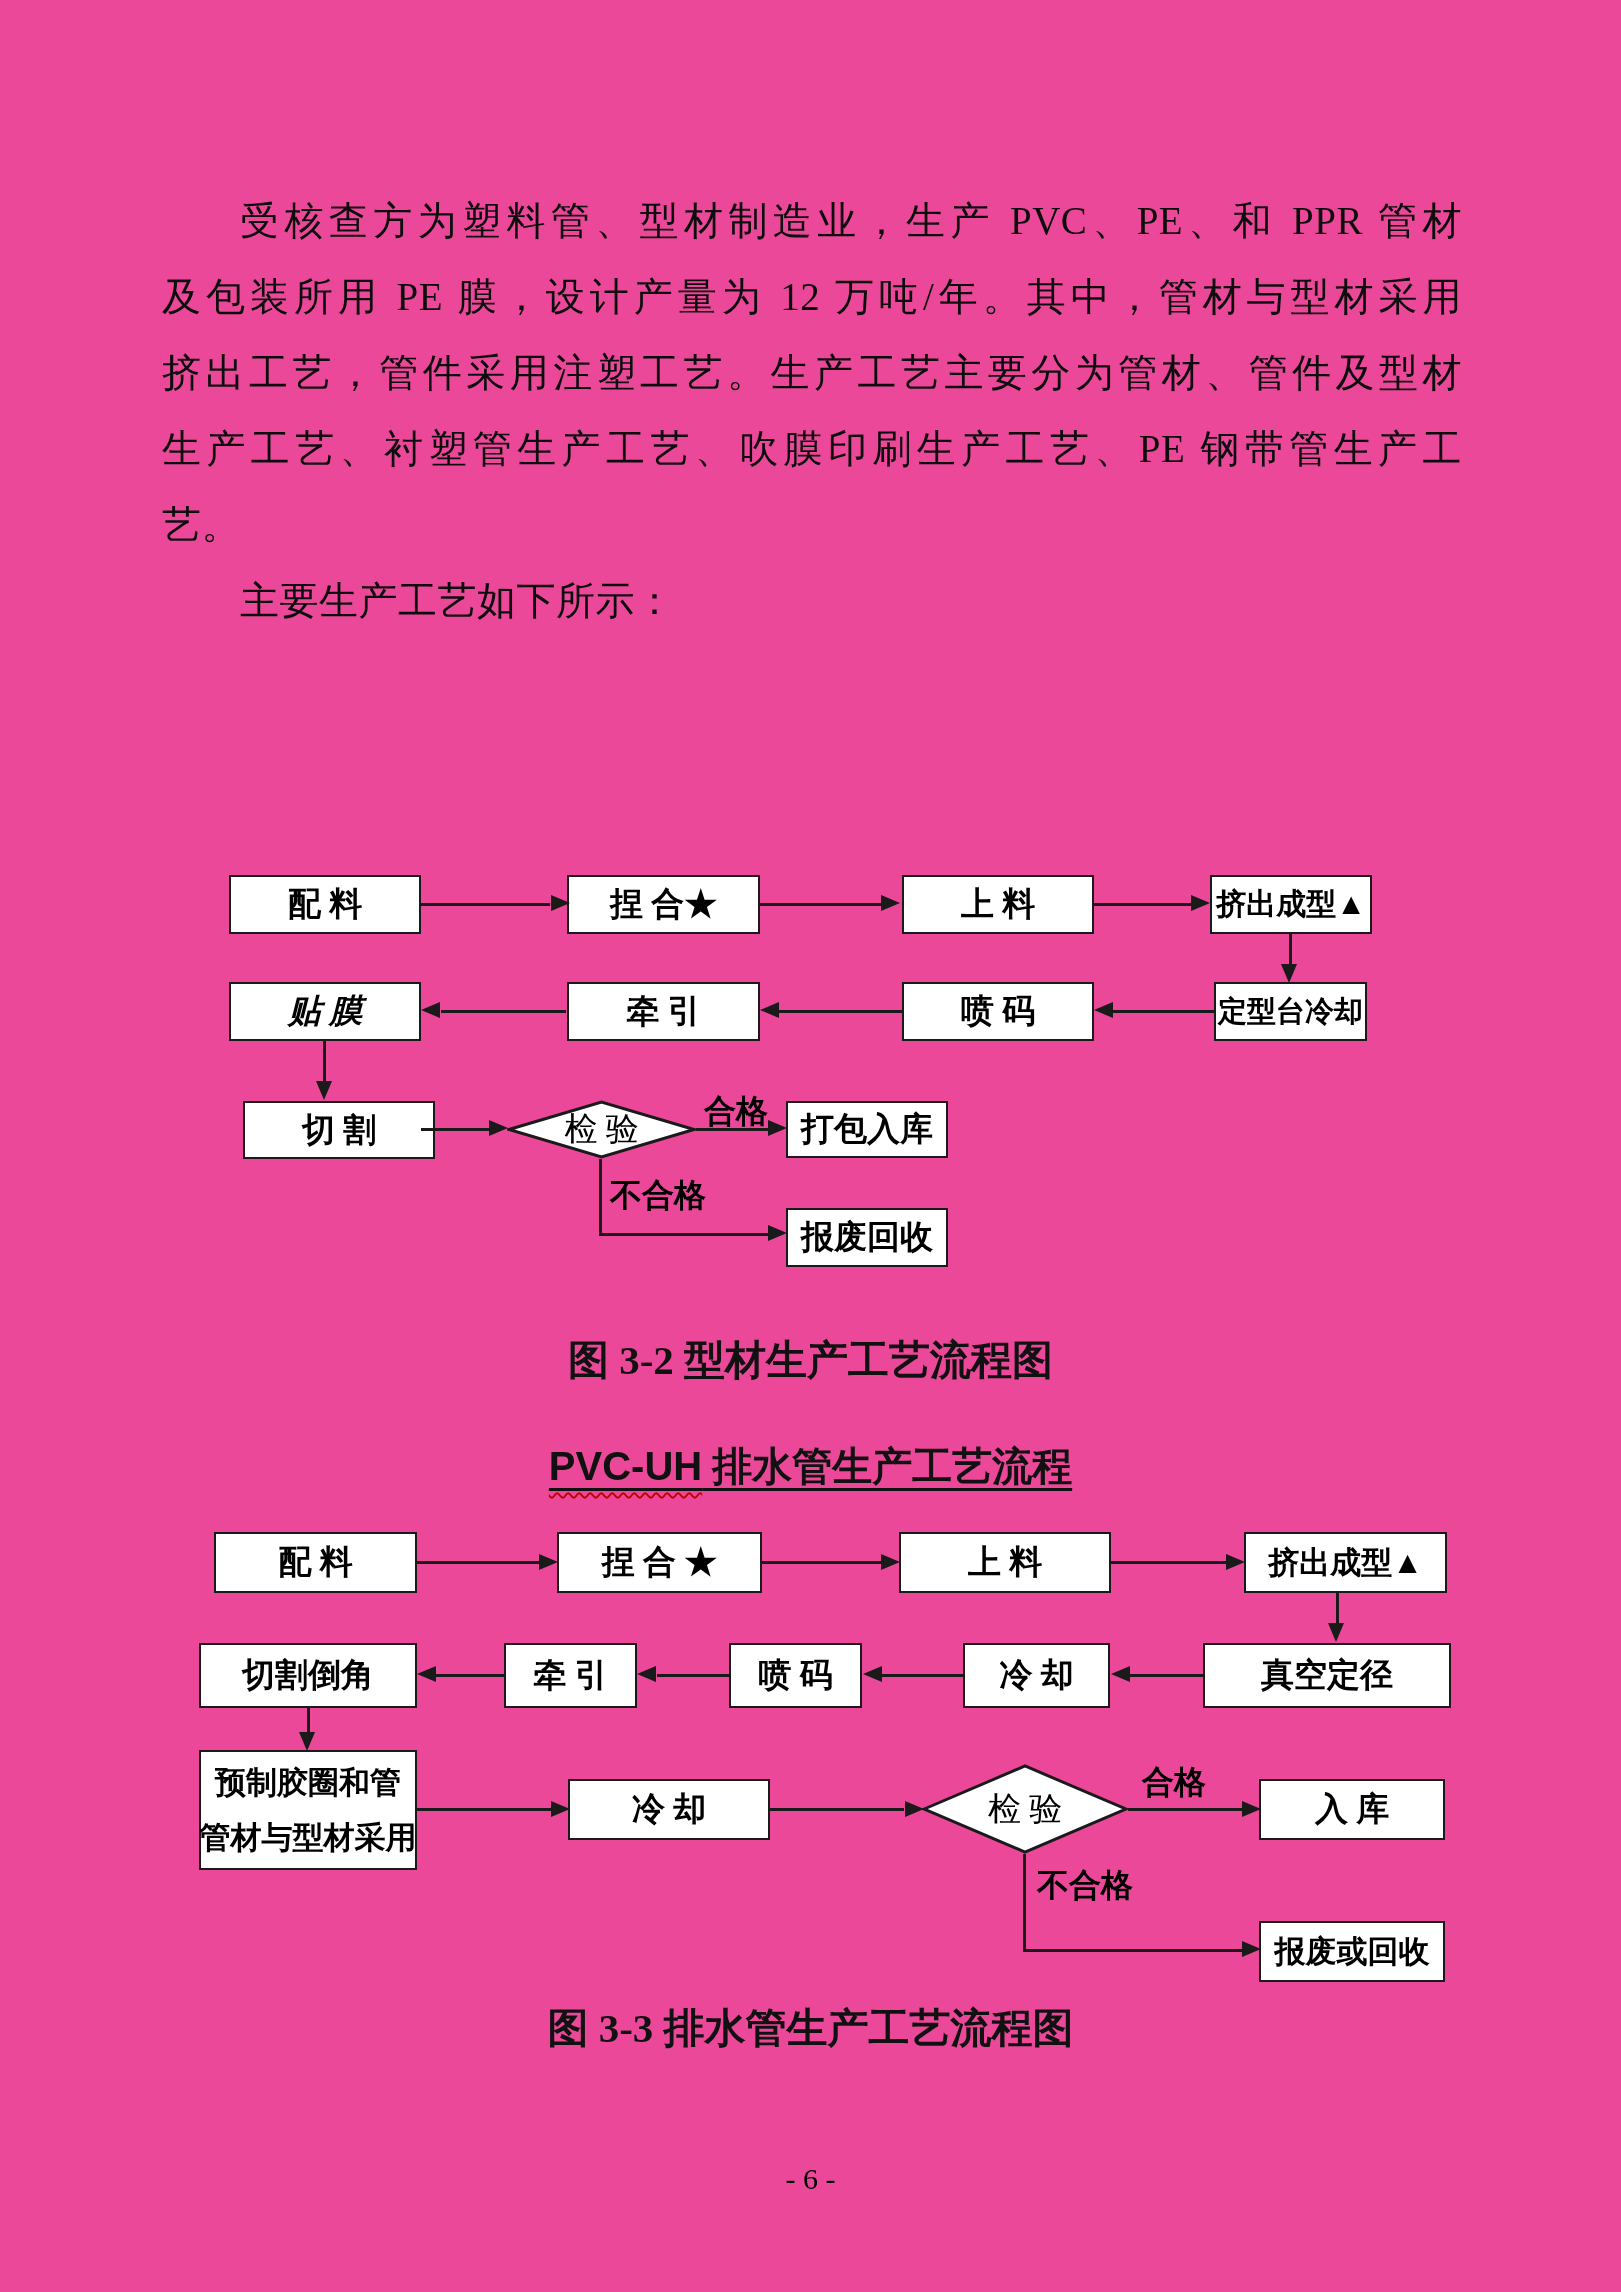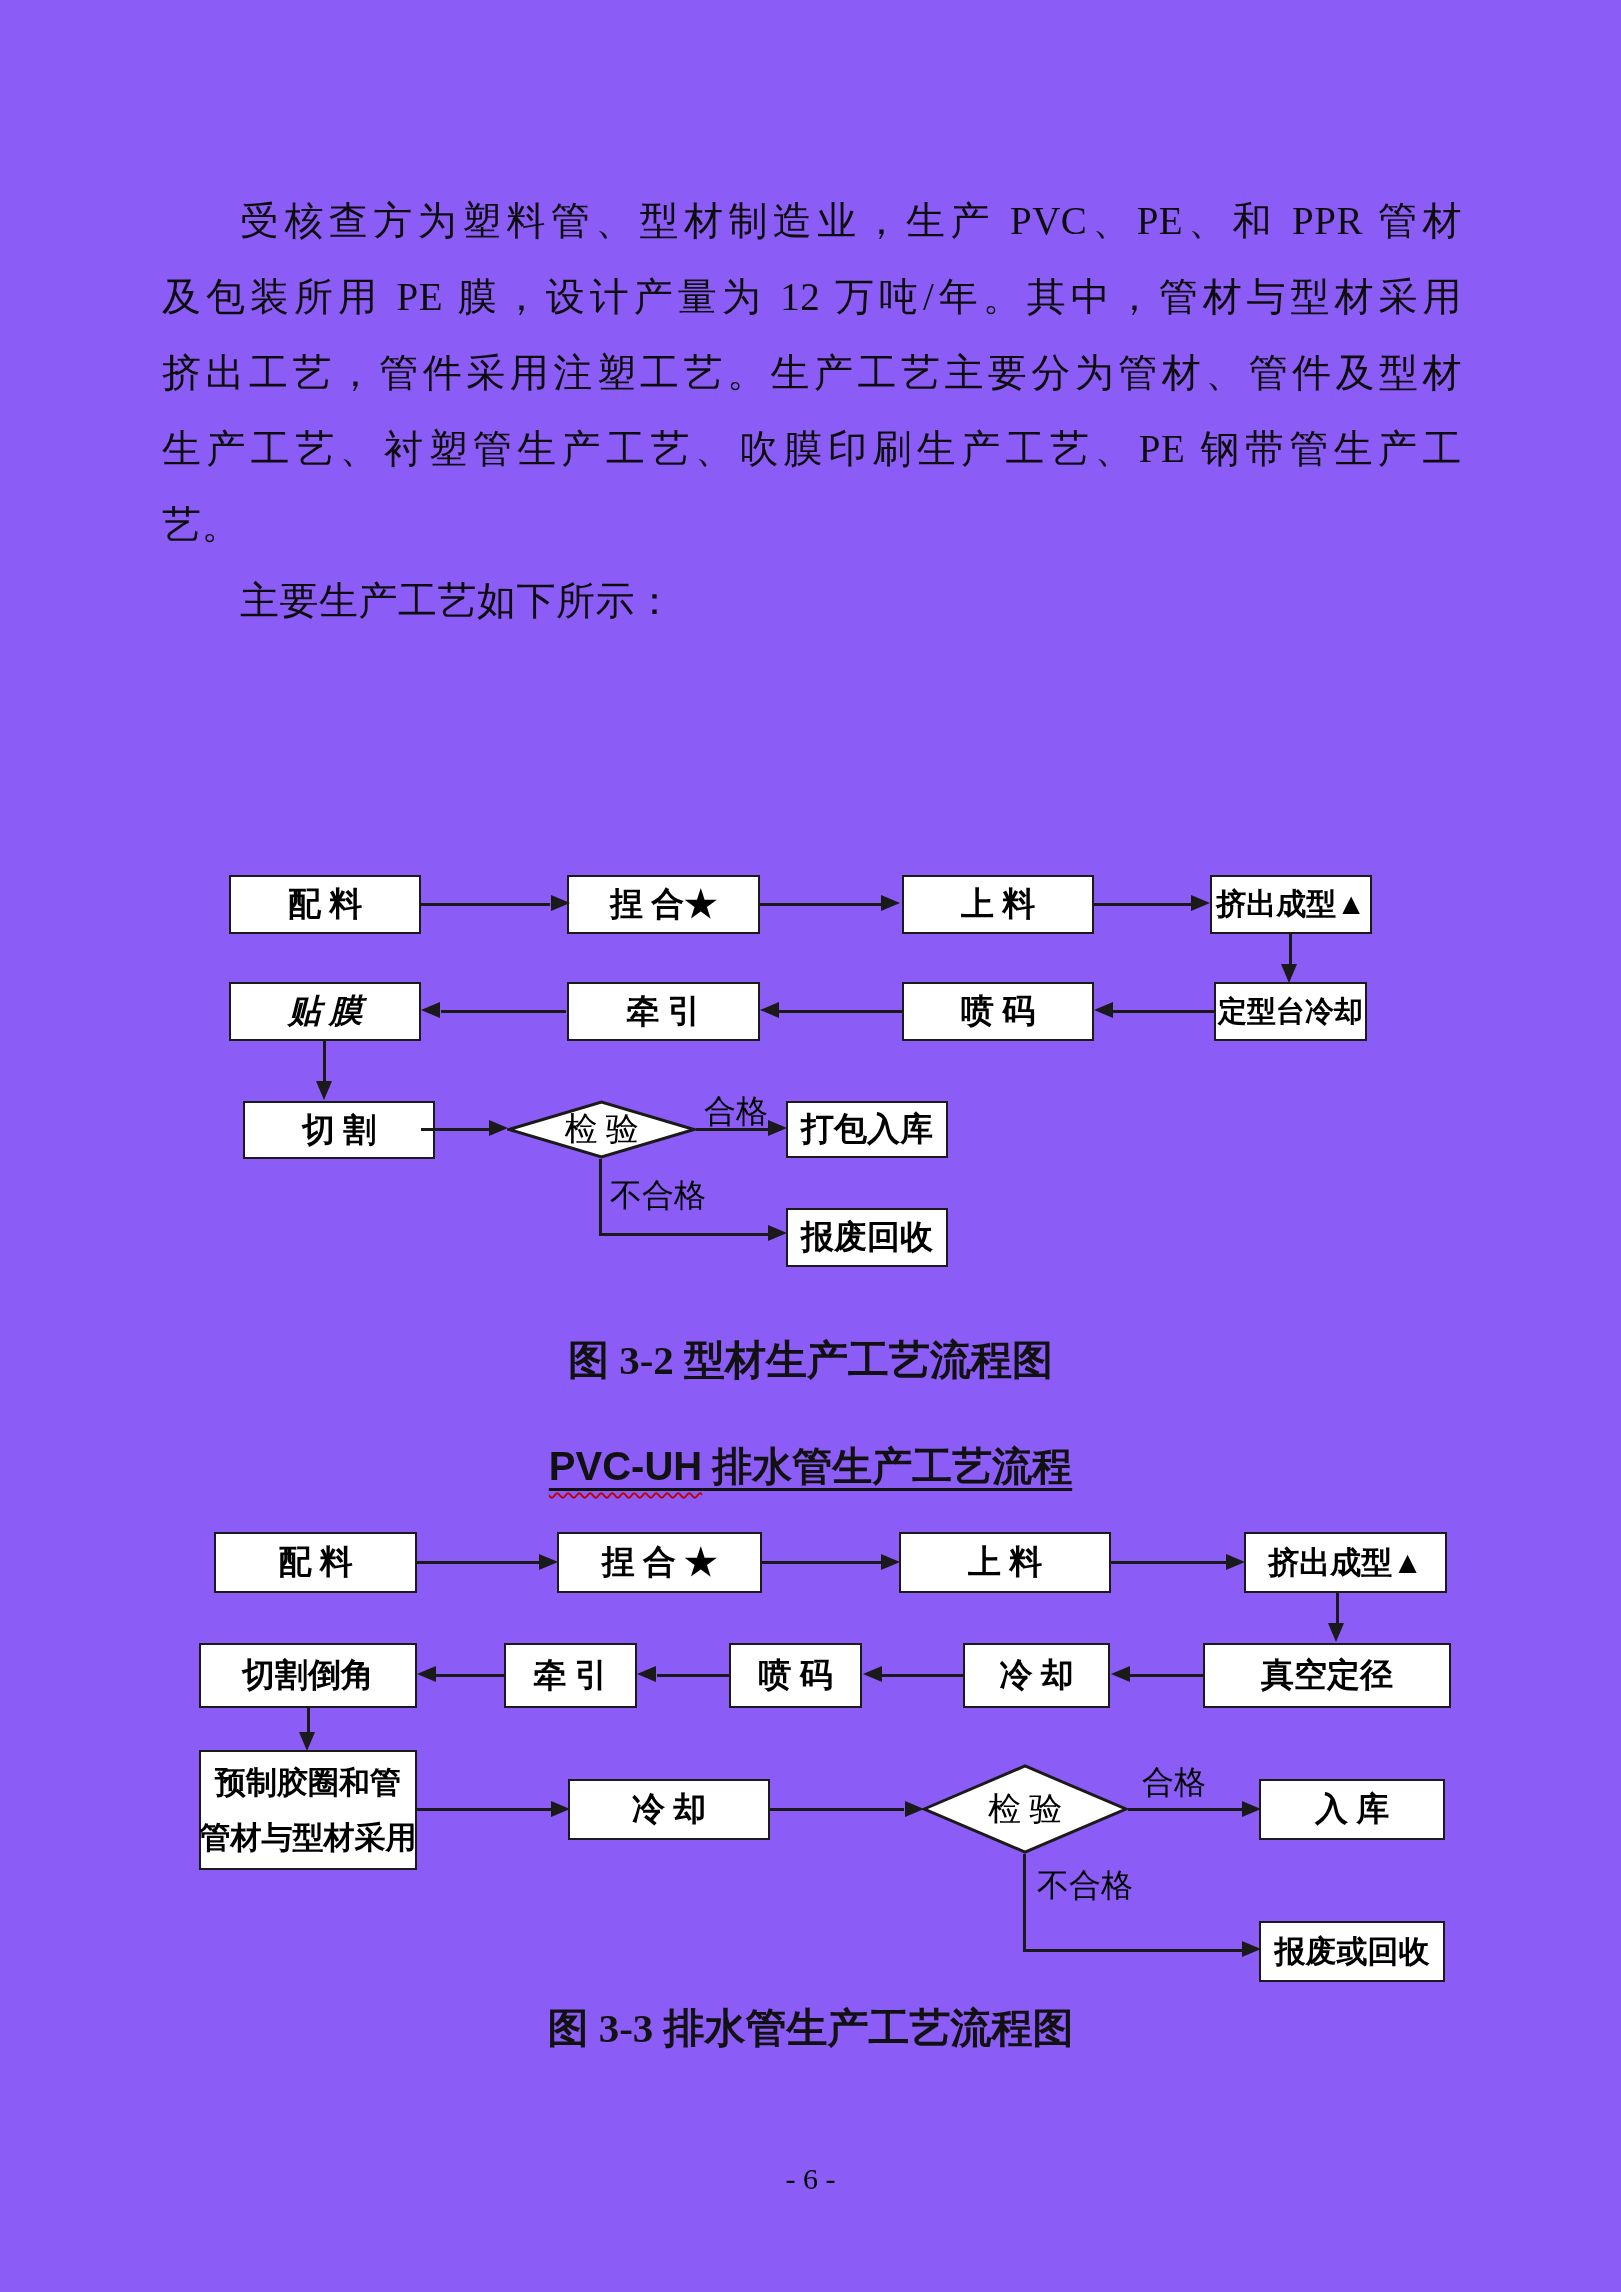"受核查方为塑料管、型材制造业，生产 PVC、PE、和 PPR 管材" .page { background: #8b5cf6 -> #ec4899 }
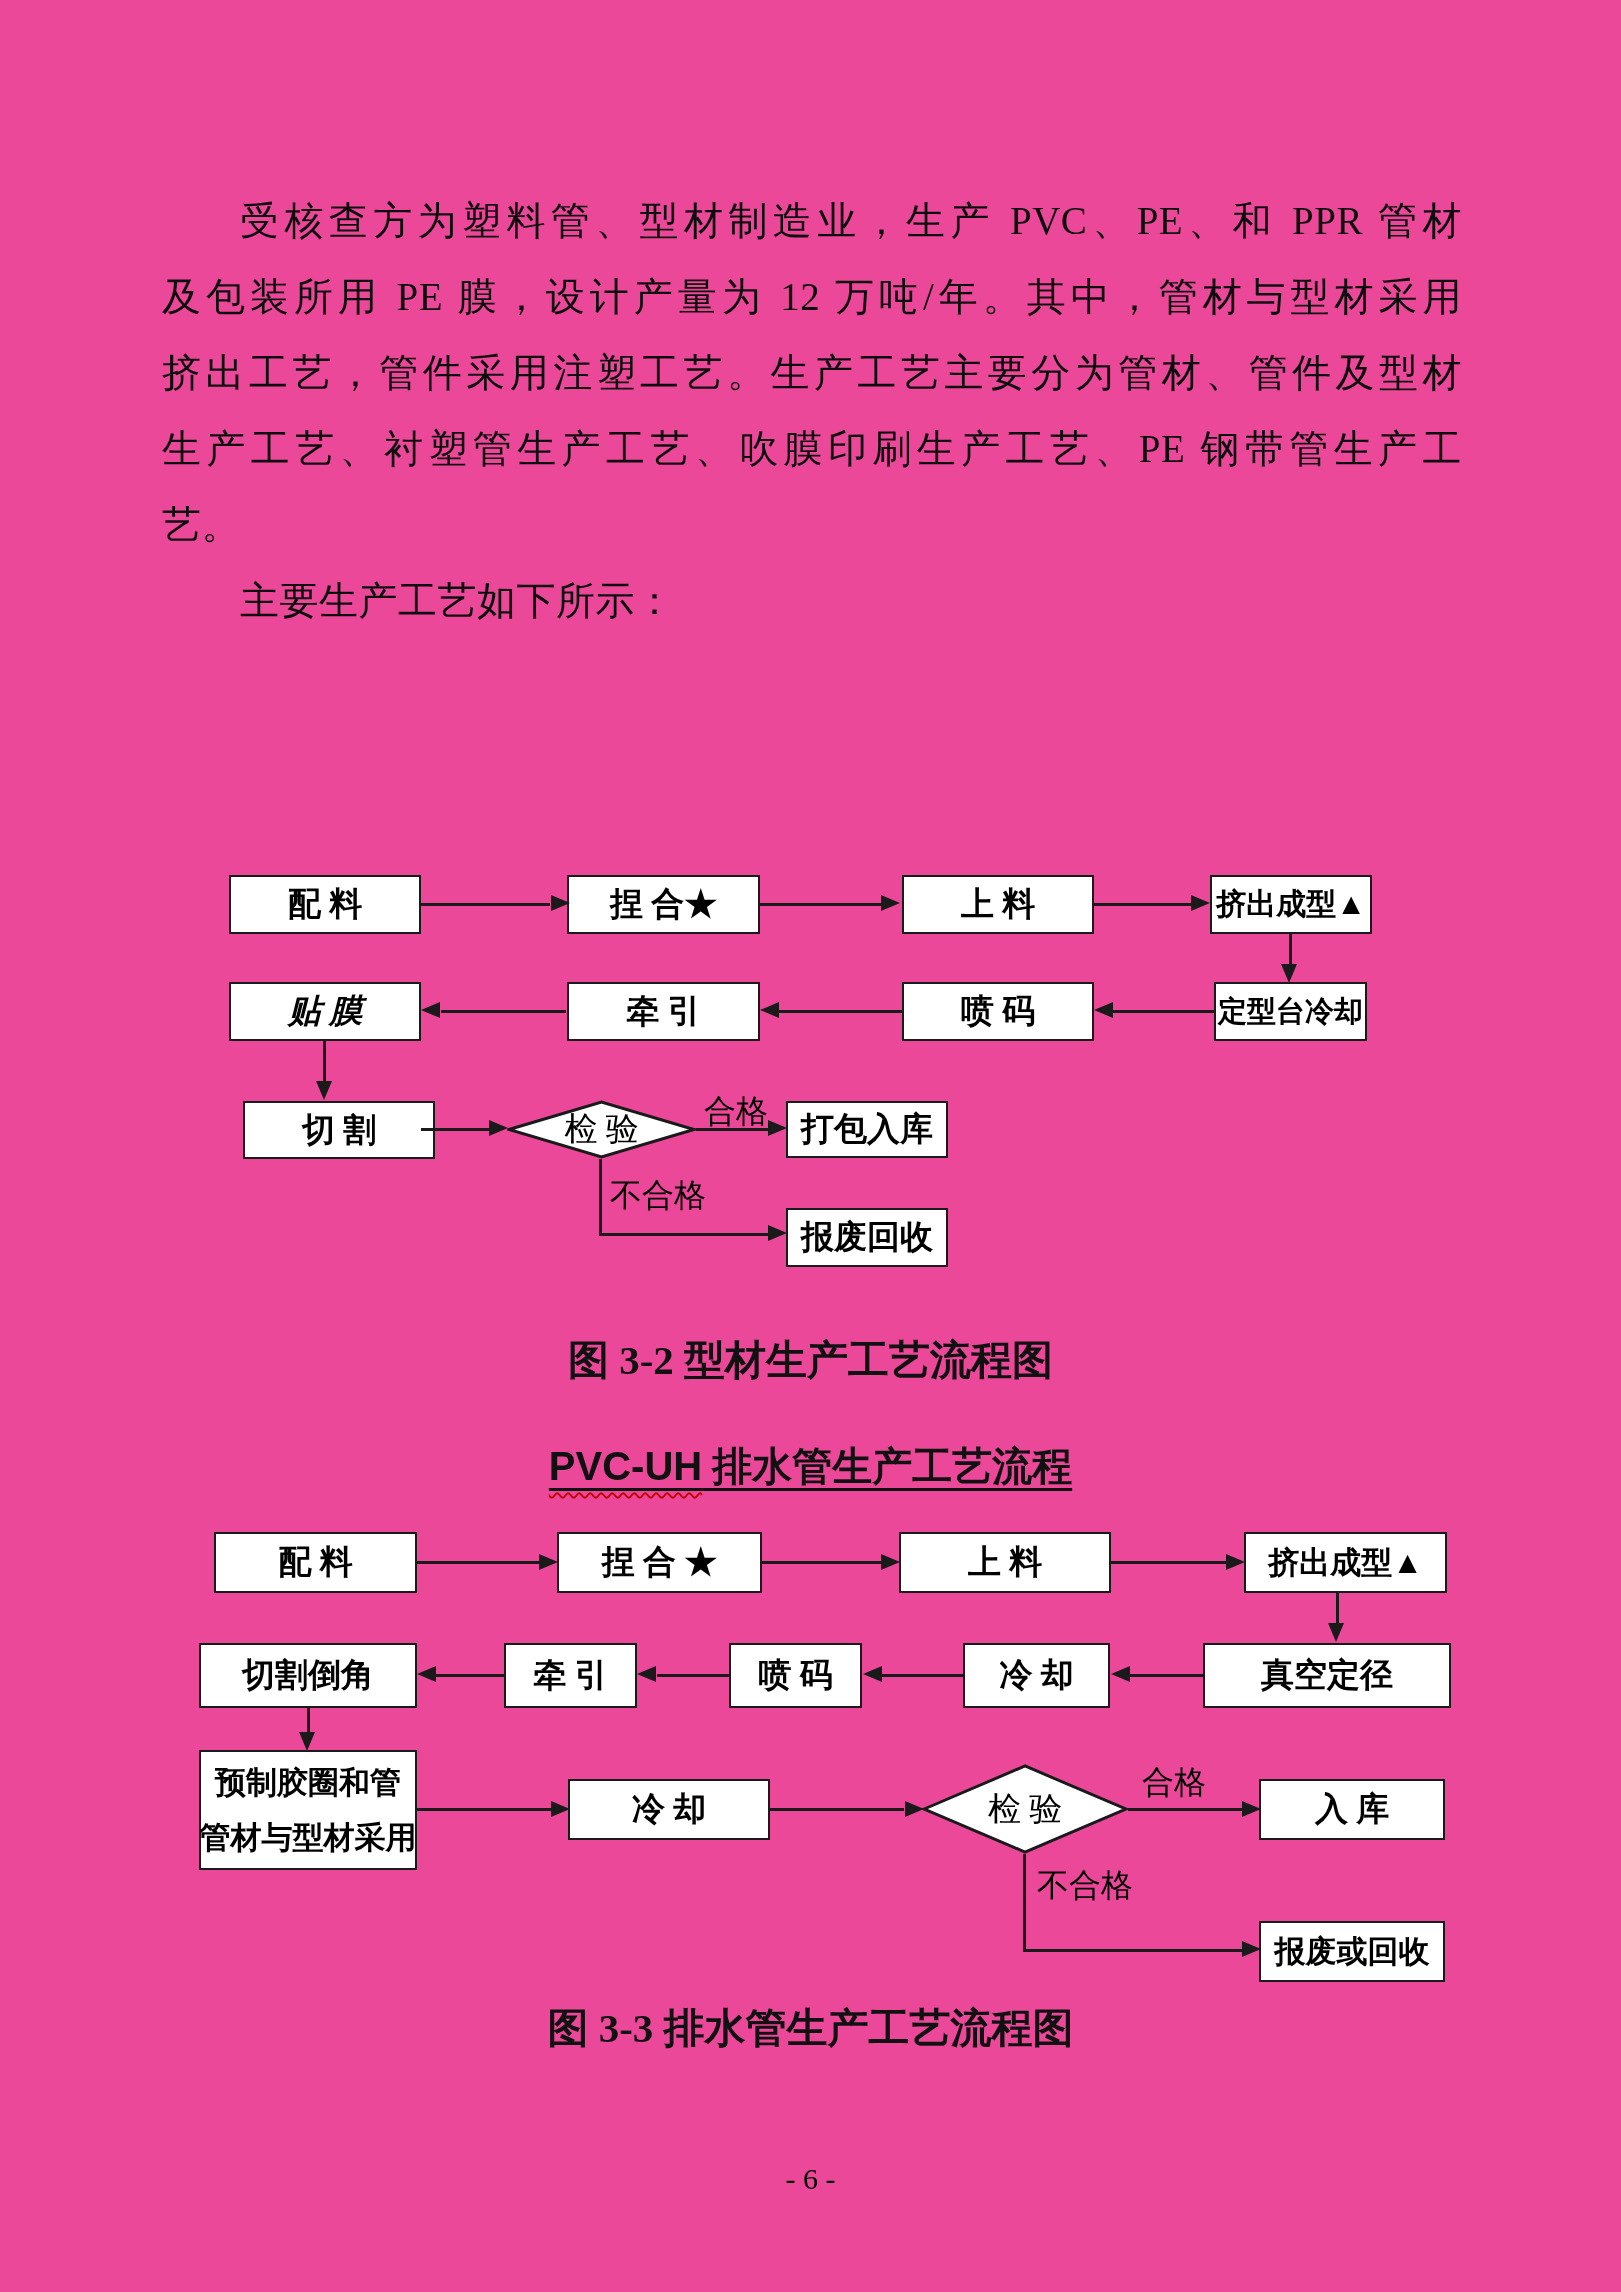"合格" .edge-label { font-weight: normal -> bold }
